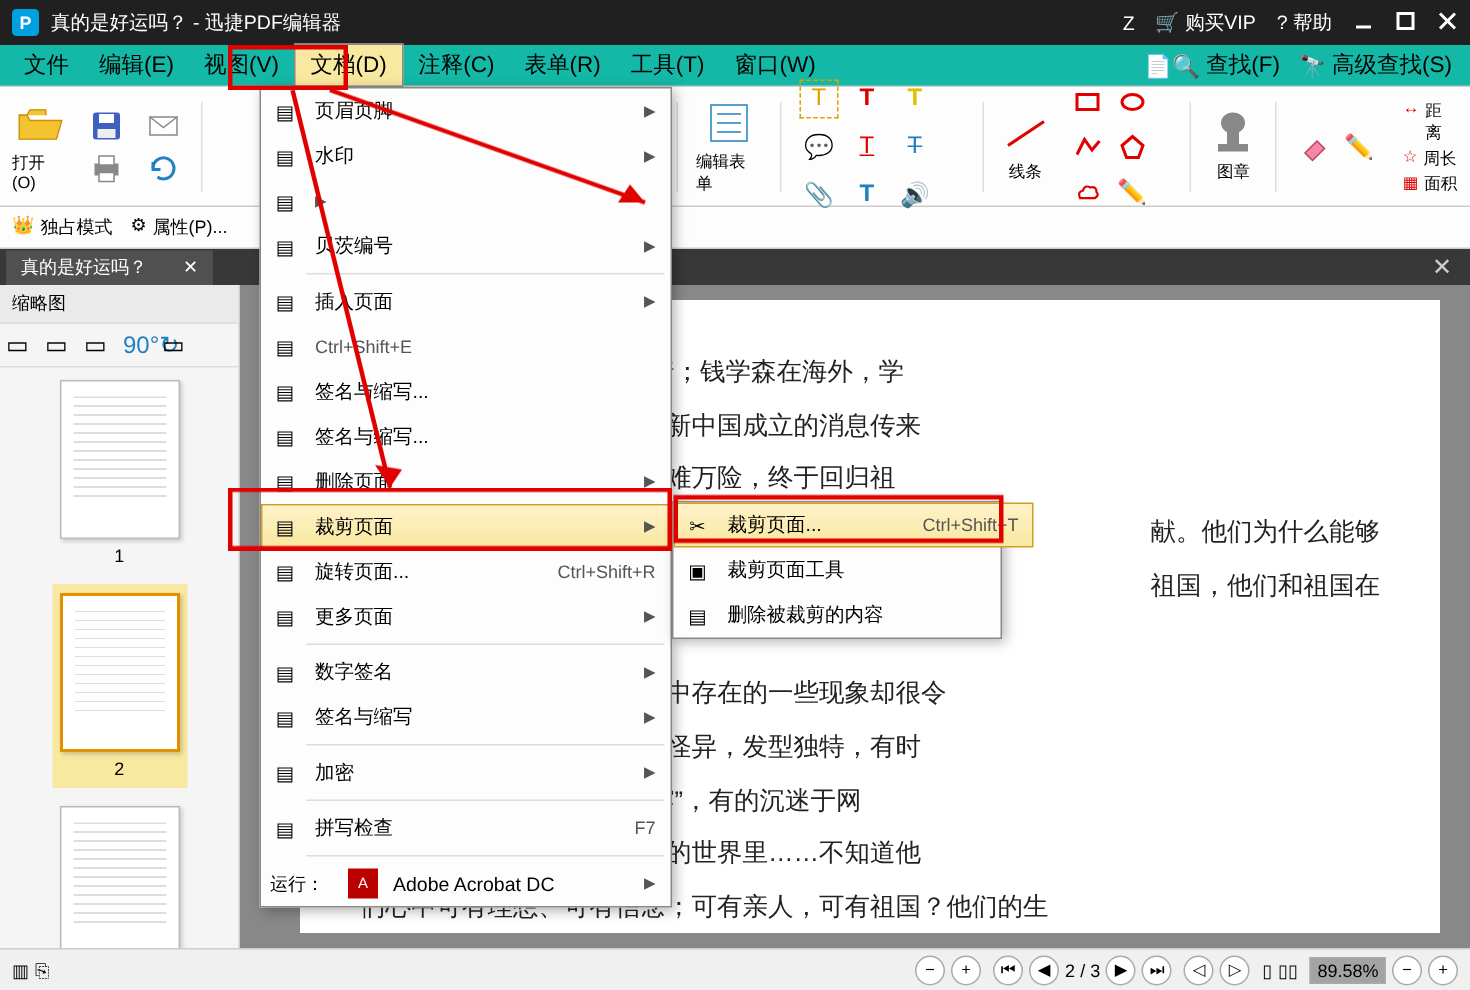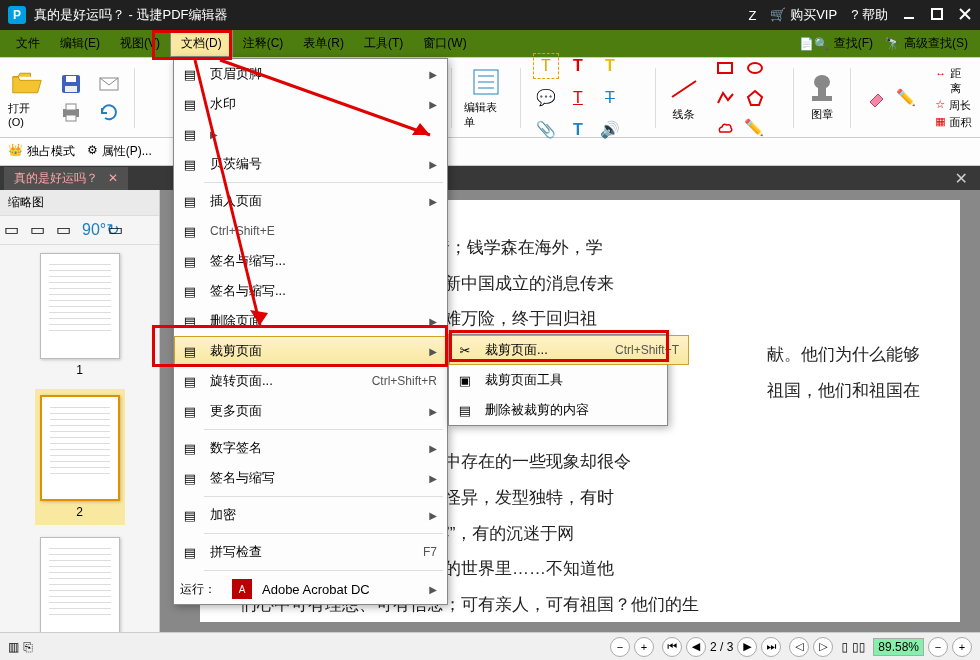"文件" .menubar { background: #4d7c0f -> #14b8a6; font-size: 12px -> 15px }
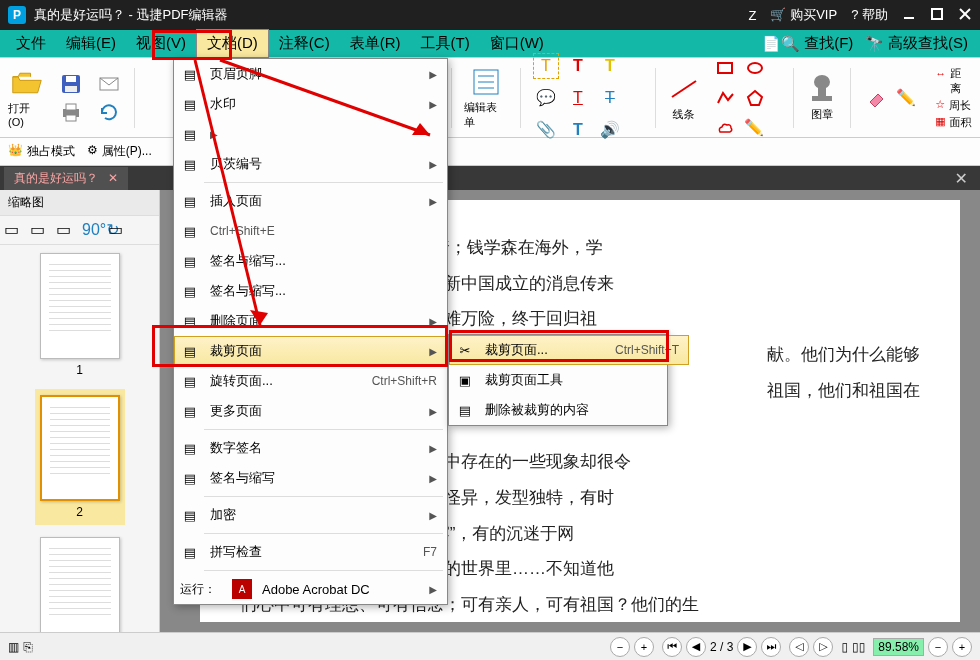"真的是好运吗？" .doctab { color: #fca5a5 -> #ffffff; gap: 10px -> 24px }
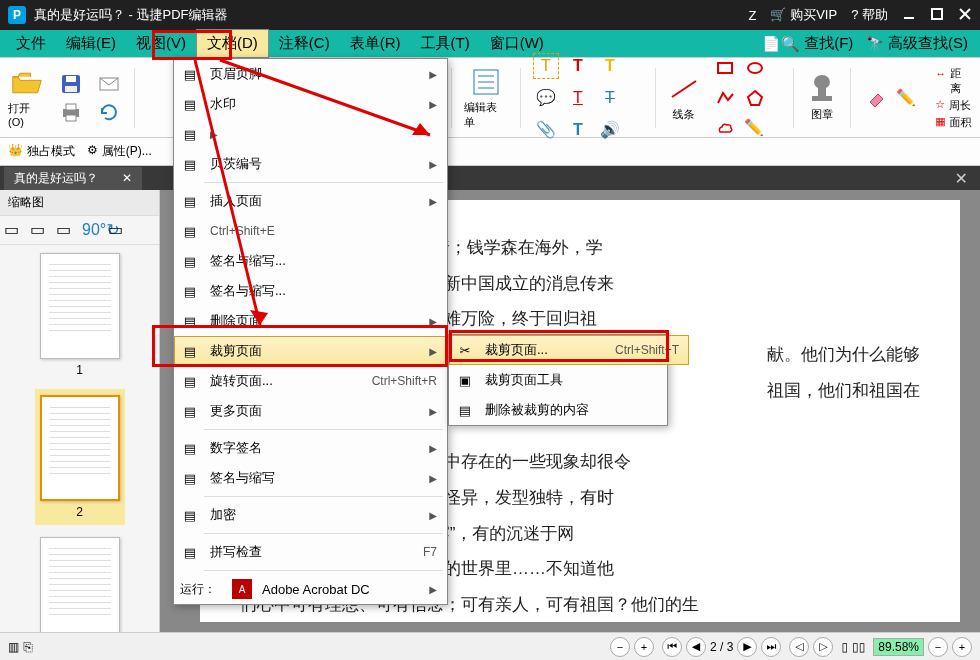"89.58%" .zoomsel { background: #86efac -> #a3a3a3 }
